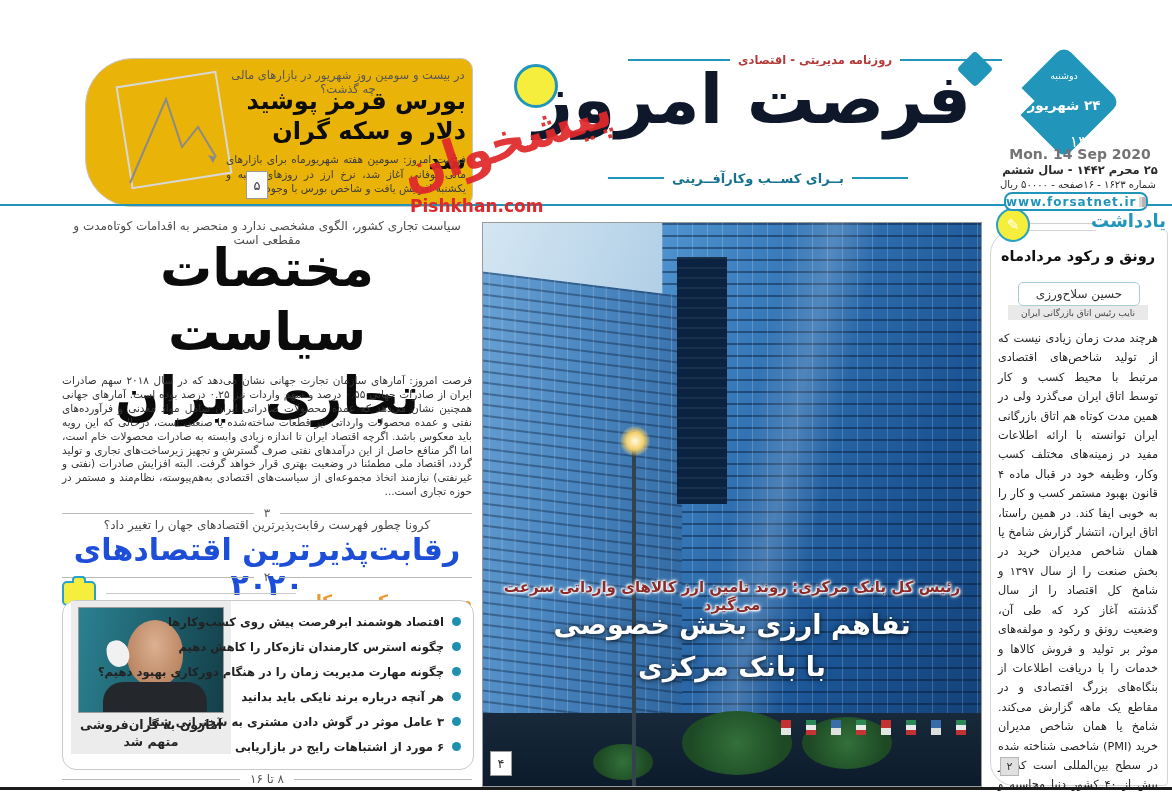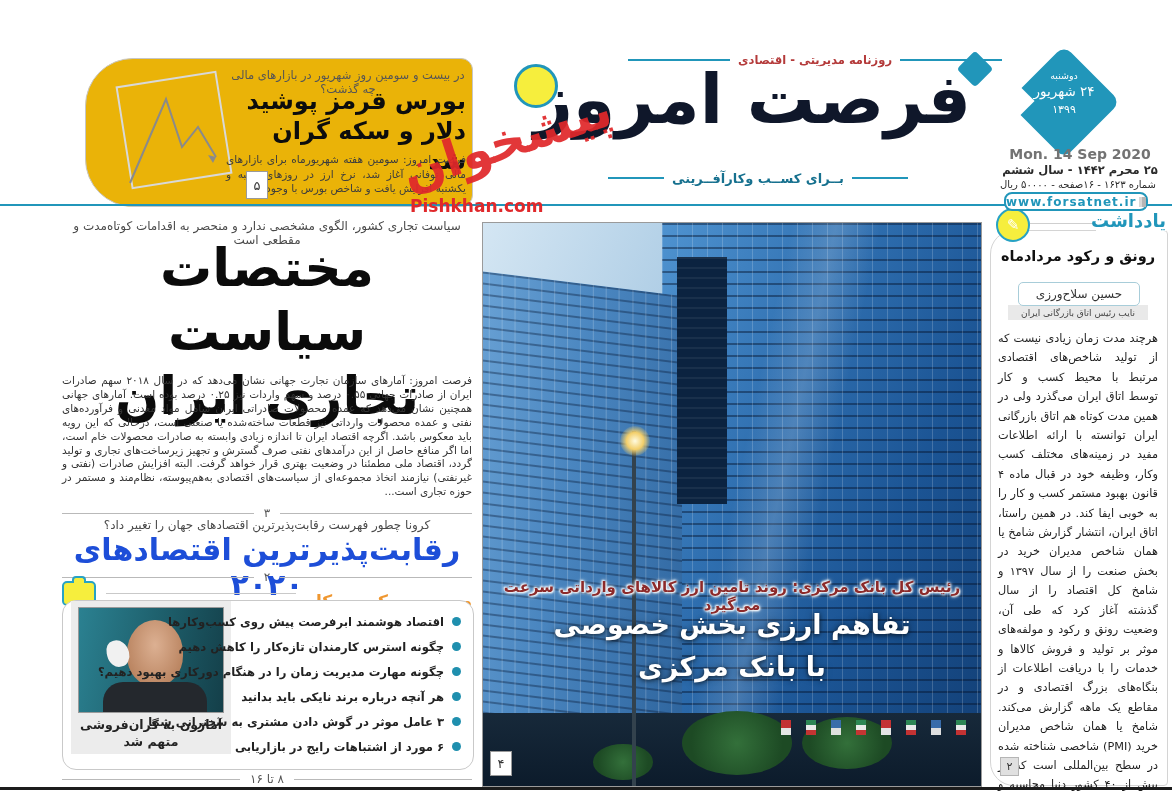"۲۴ شهریور" .diamond-text .d2 { font-weight: normal -> bold; margin-top: 2px -> 16px }
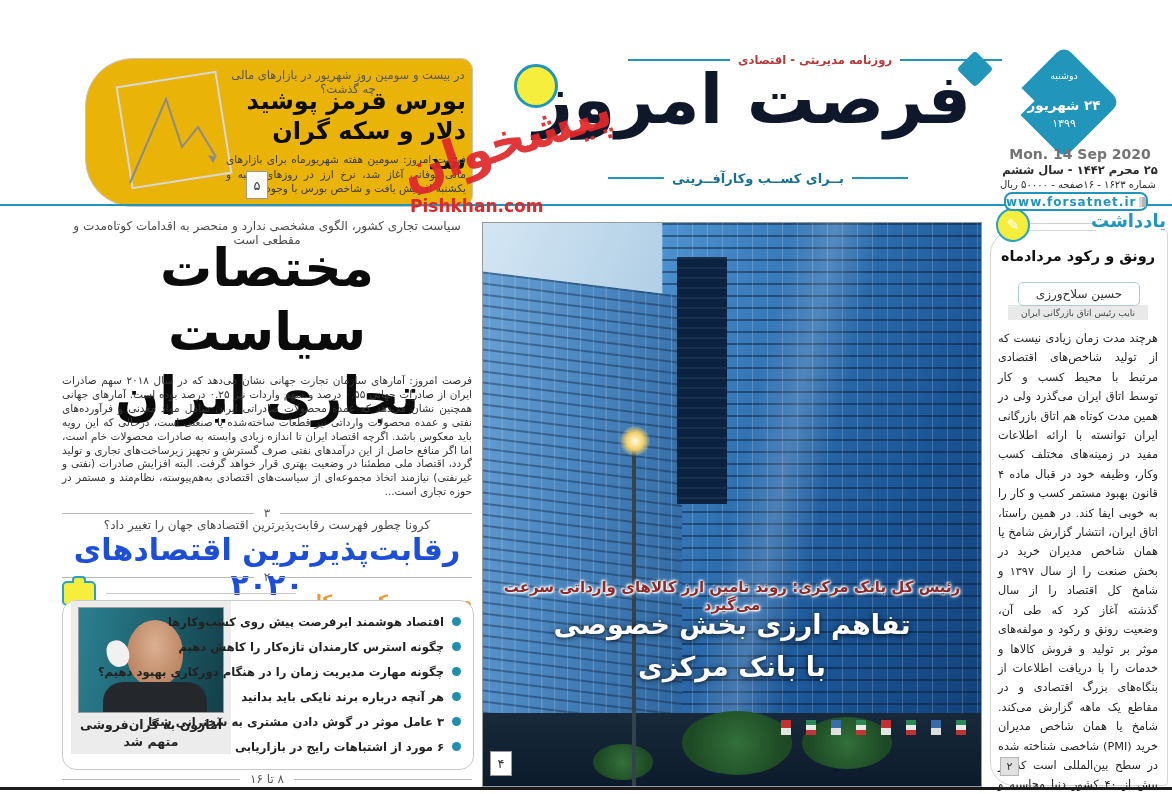"۱۳۹۹" .diamond-text .d3 { font-size: 11px -> 16px; margin-top: 4px -> 19px; text-align: none -> right }
